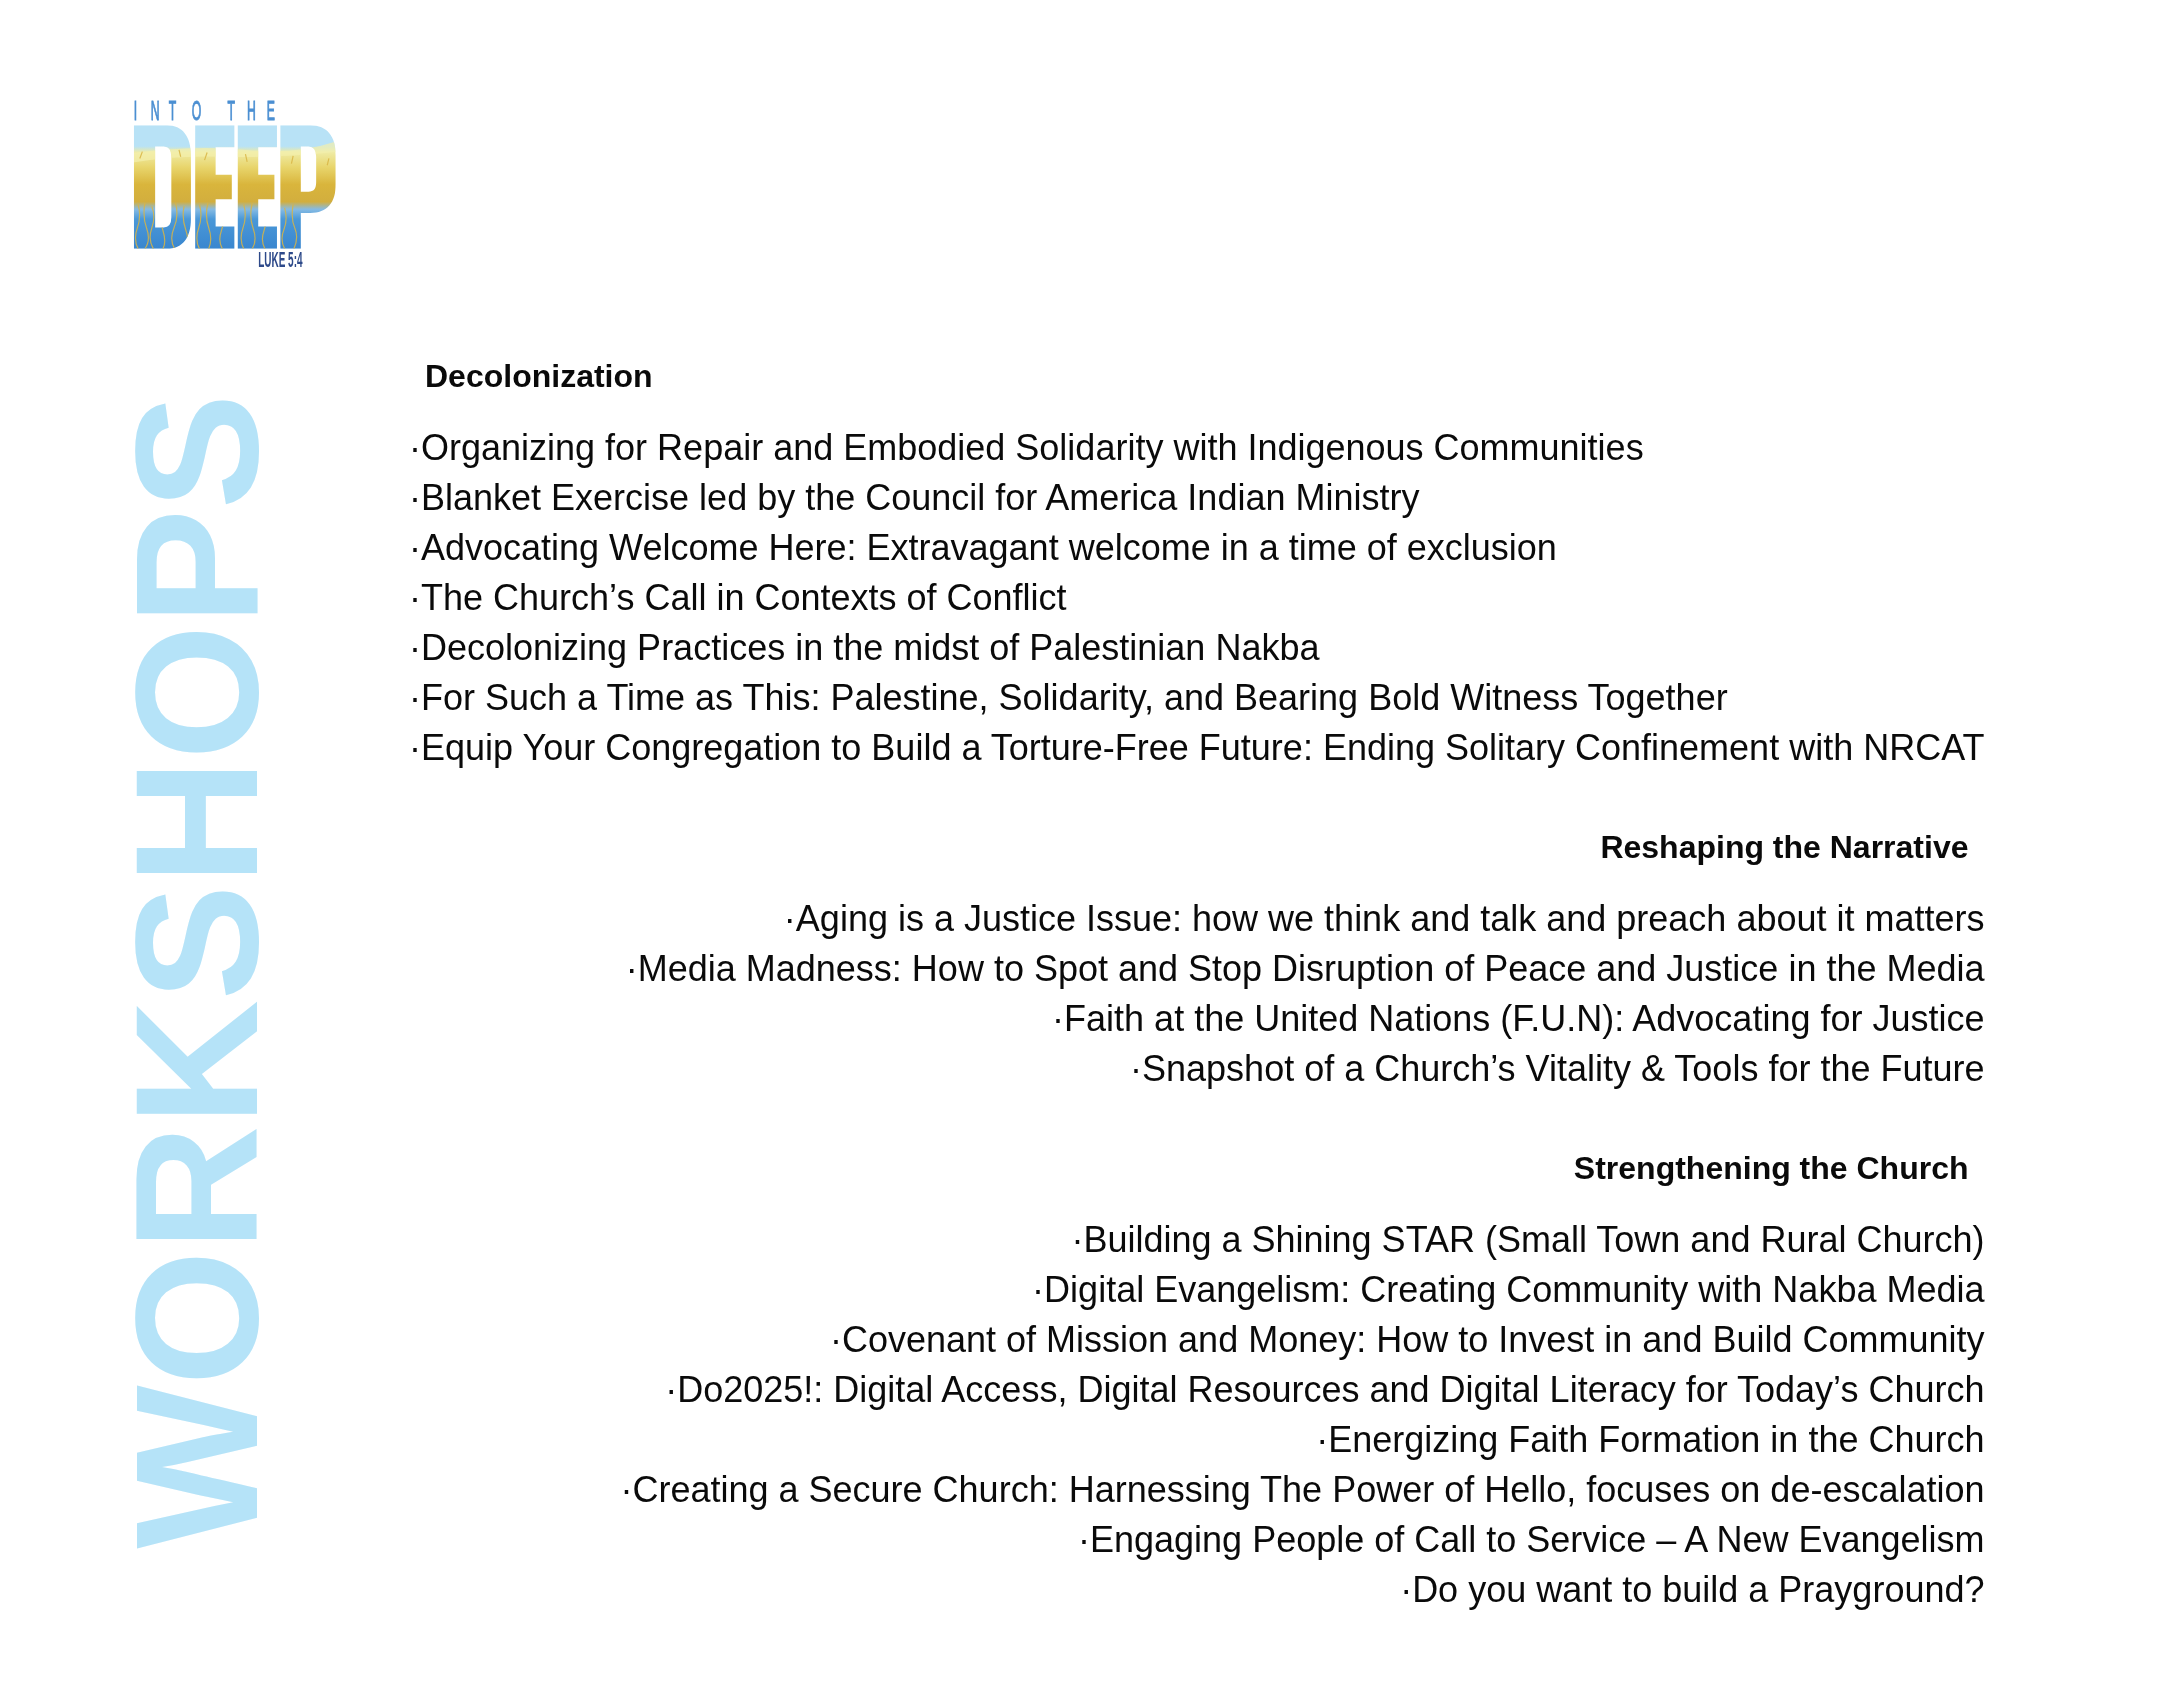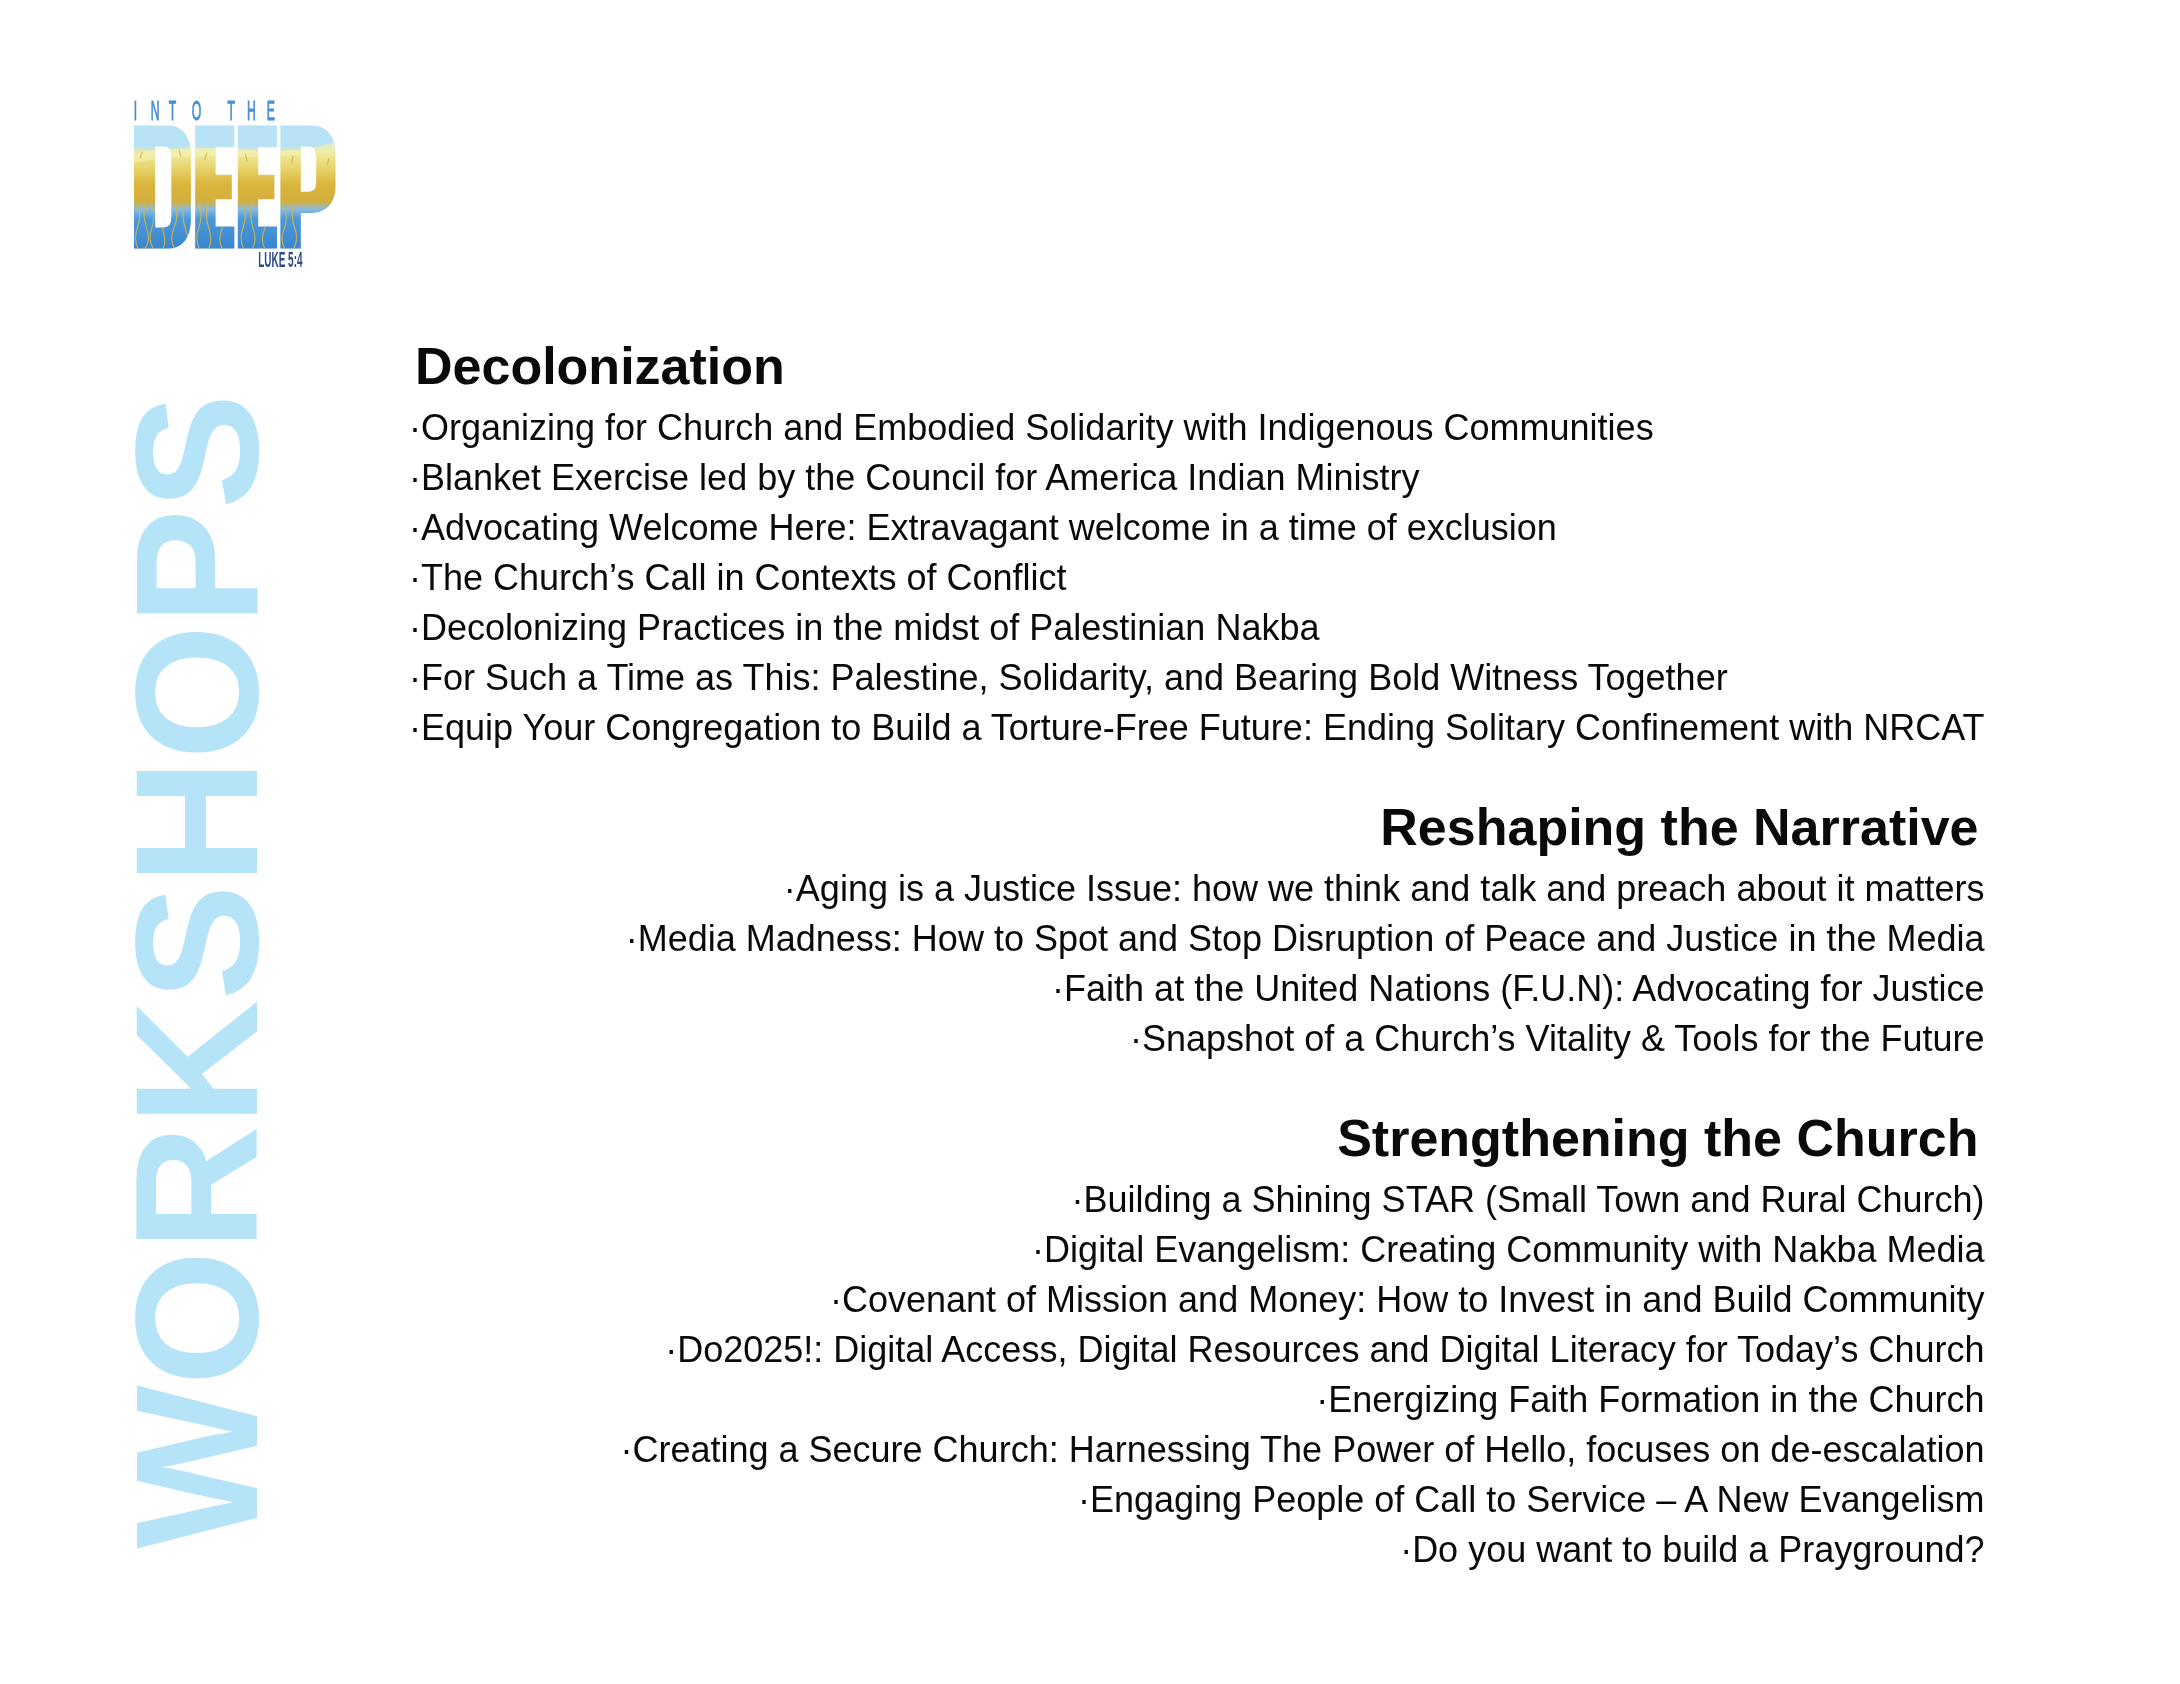"Decolonization" .section-heading { font-size: 52px -> 32px; margin: 6px -> 16px }
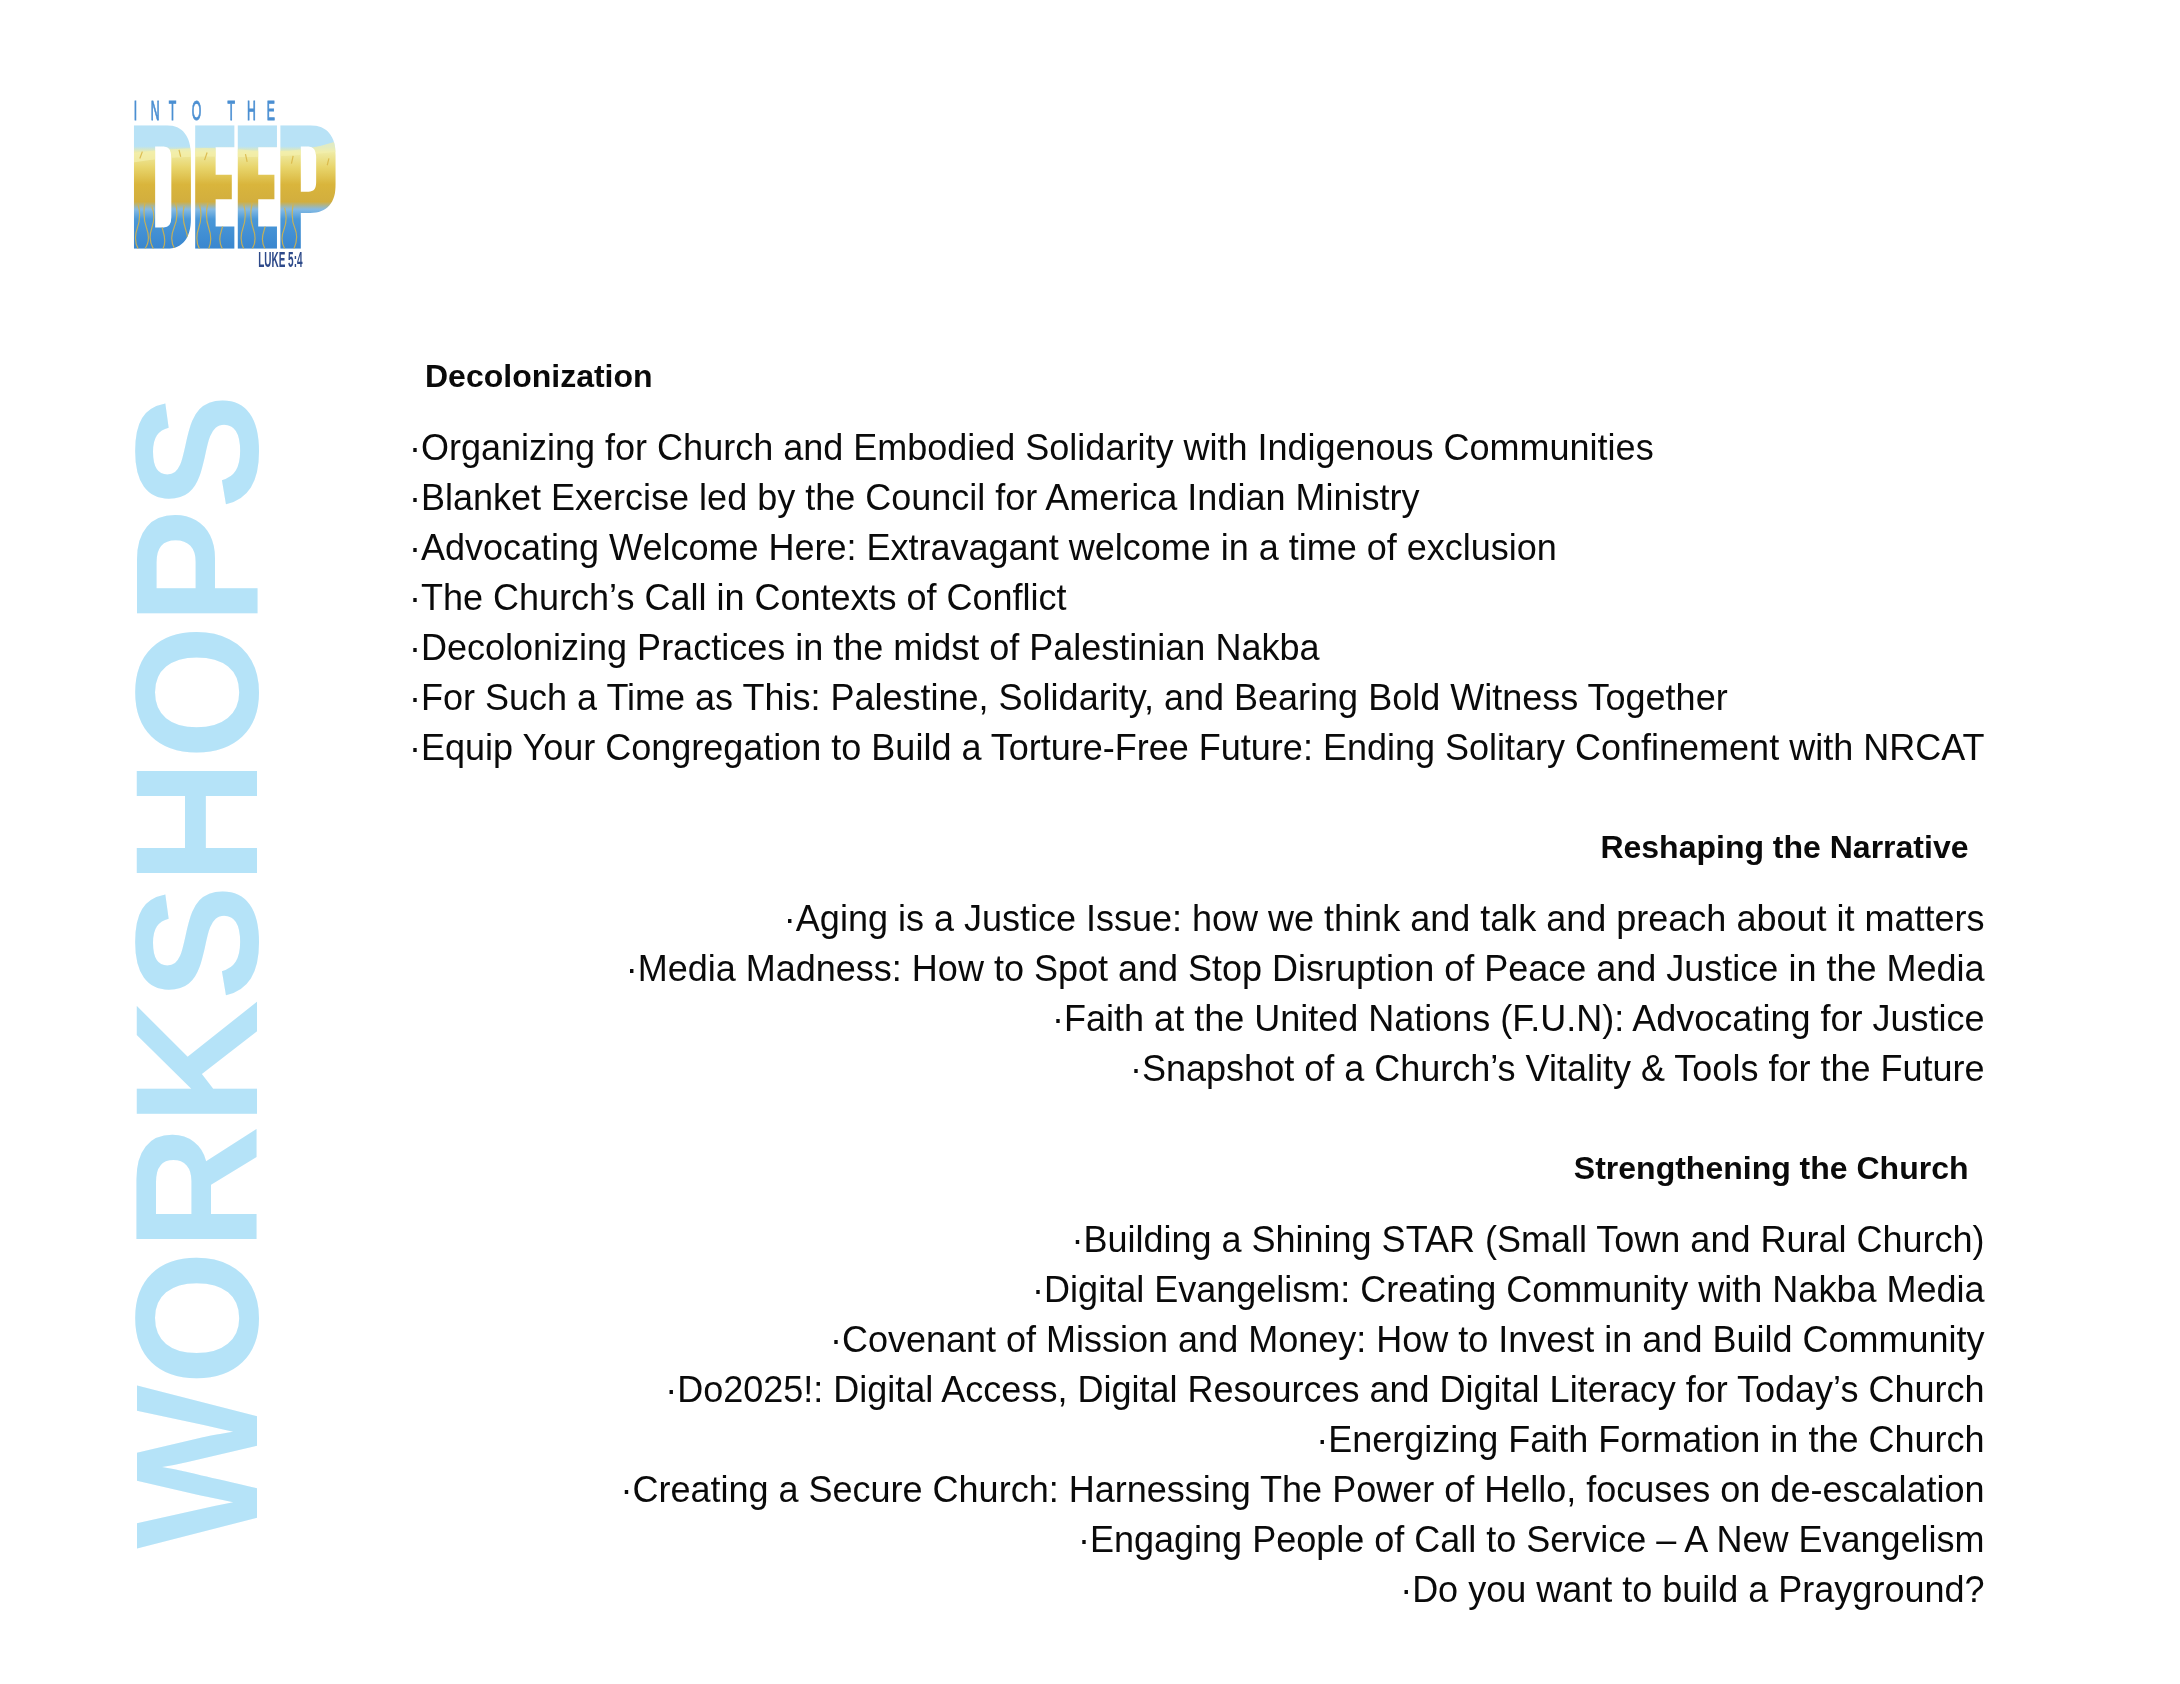"Organizing for Church and Embodied" span { text: Church -> Repair }
